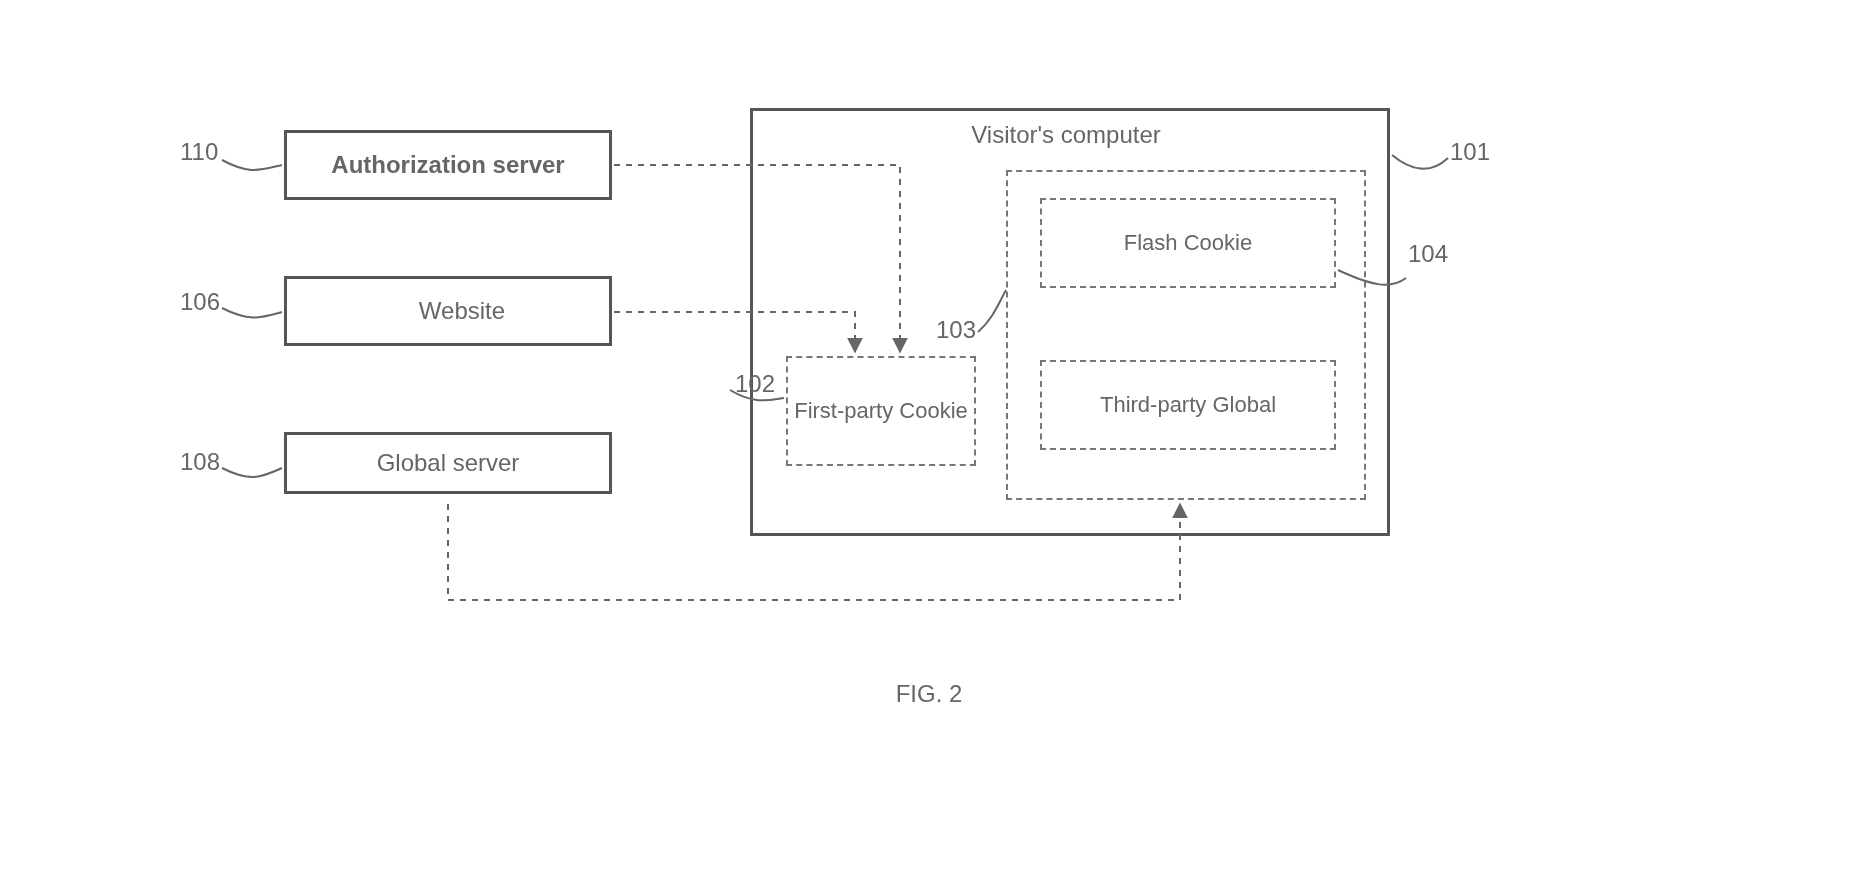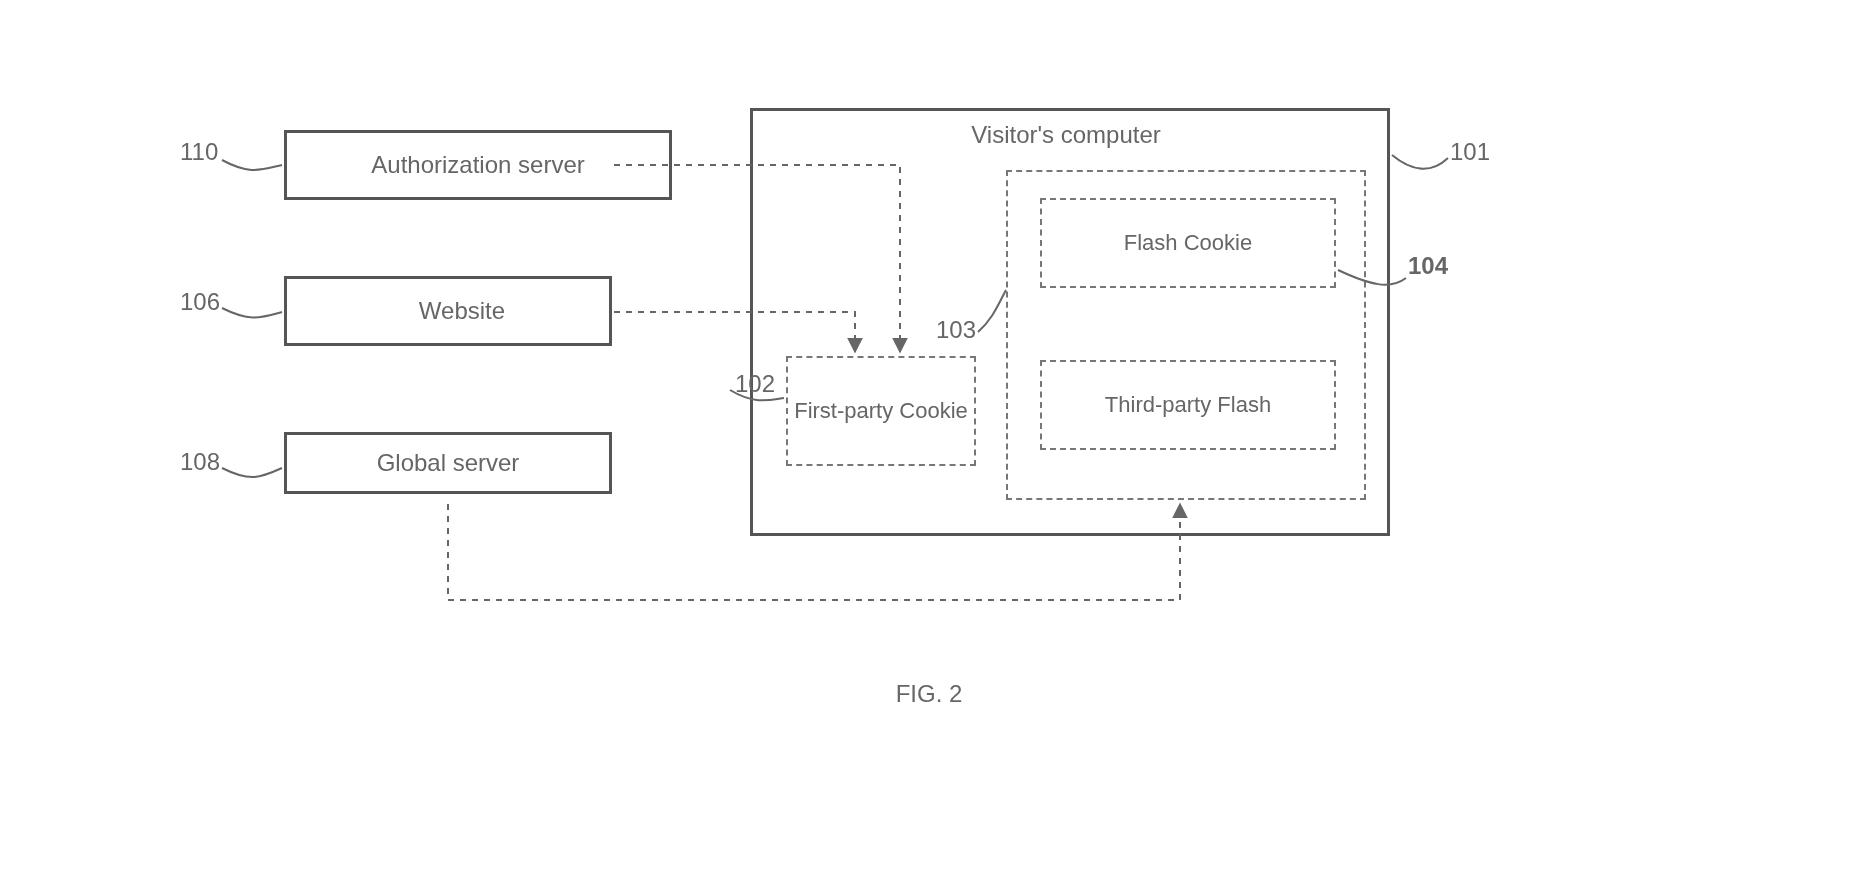"Authorization server" div.box { font-weight: none -> bold; width: 388px -> 328px }
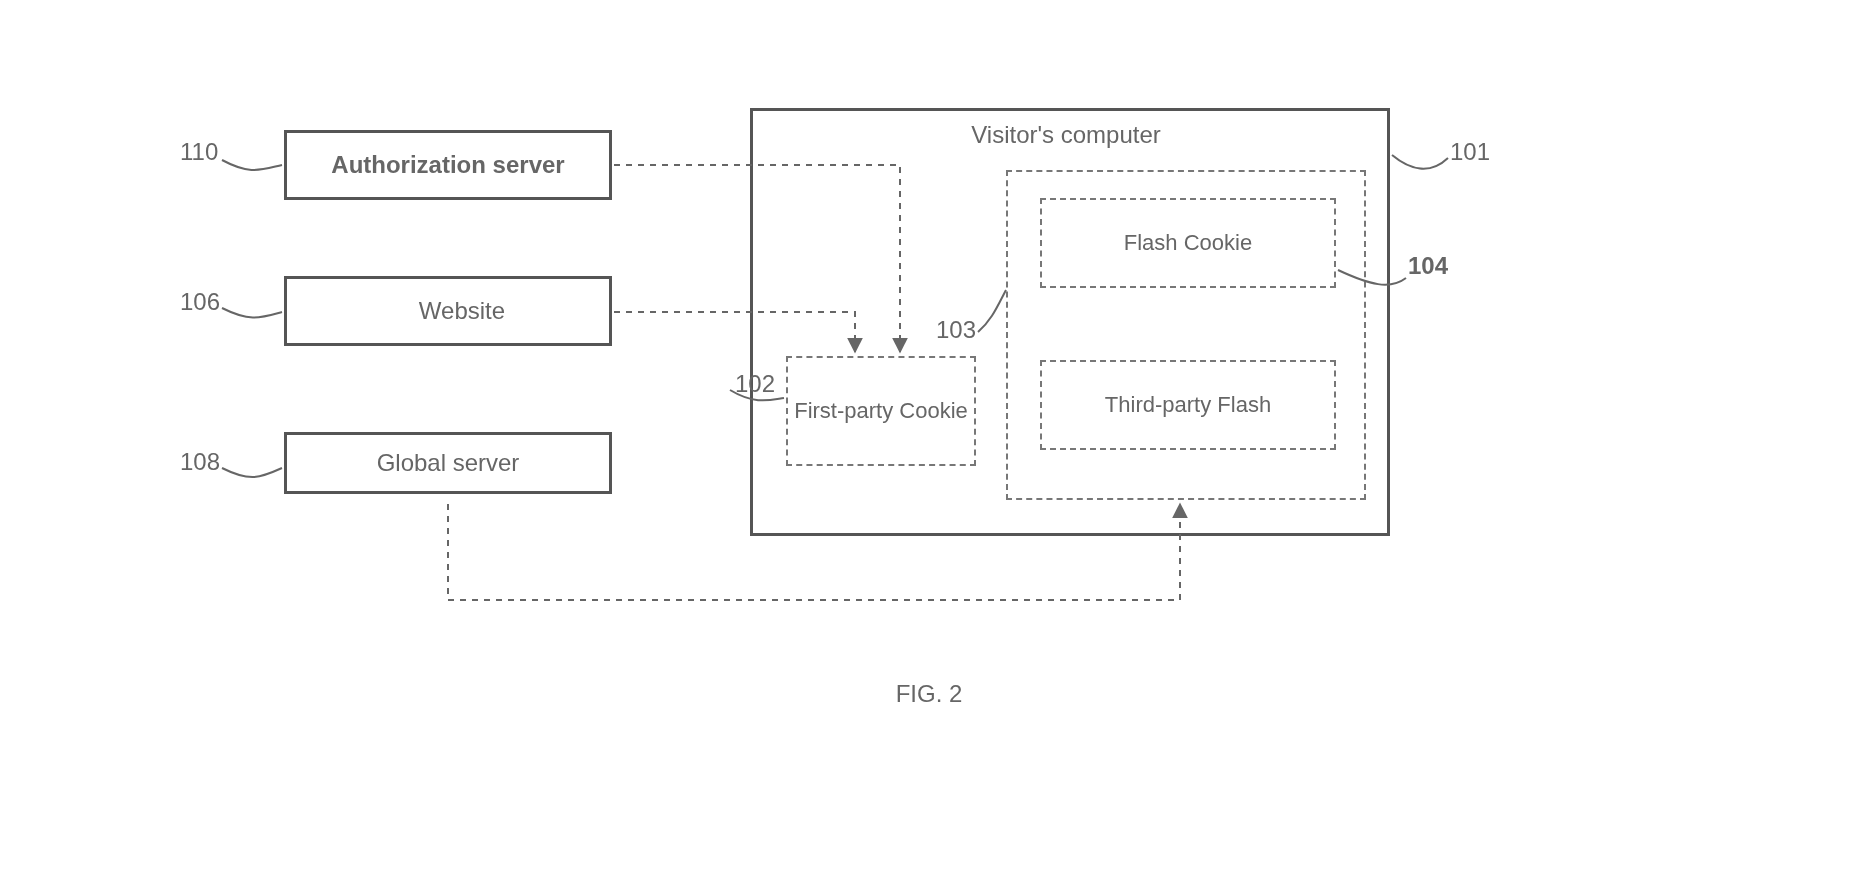"104" div.label { font-weight: bold -> none; top: 252px -> 240px }
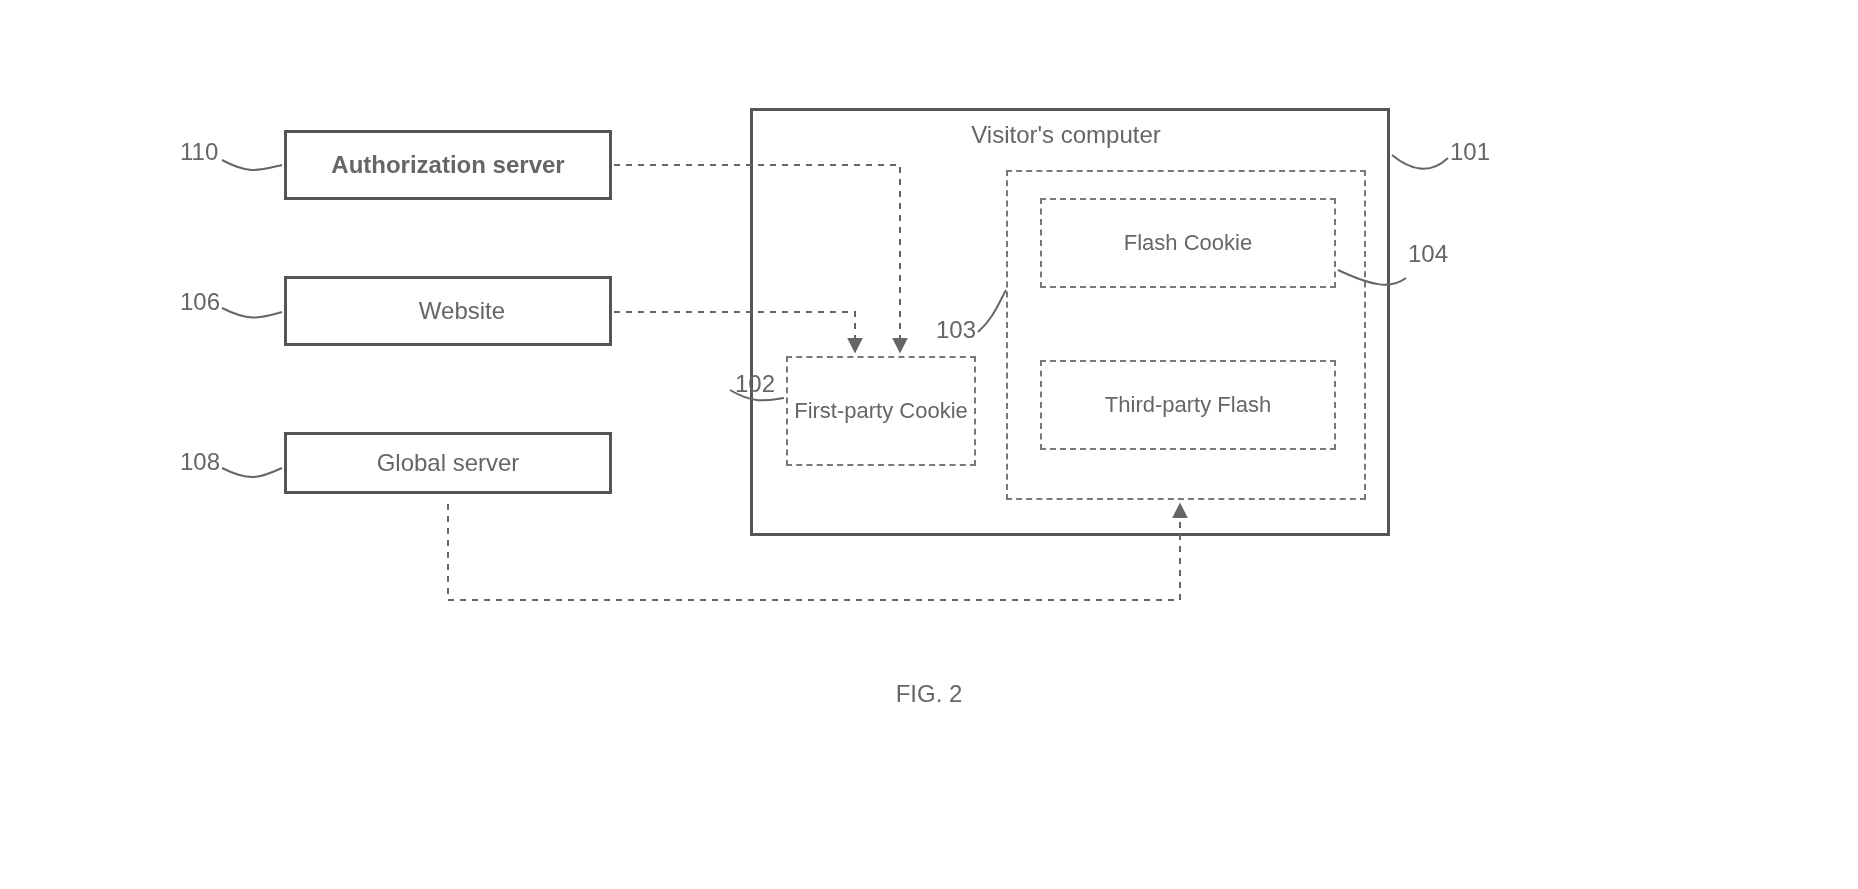"Third-party Flash" span { text: Flash -> Global }
